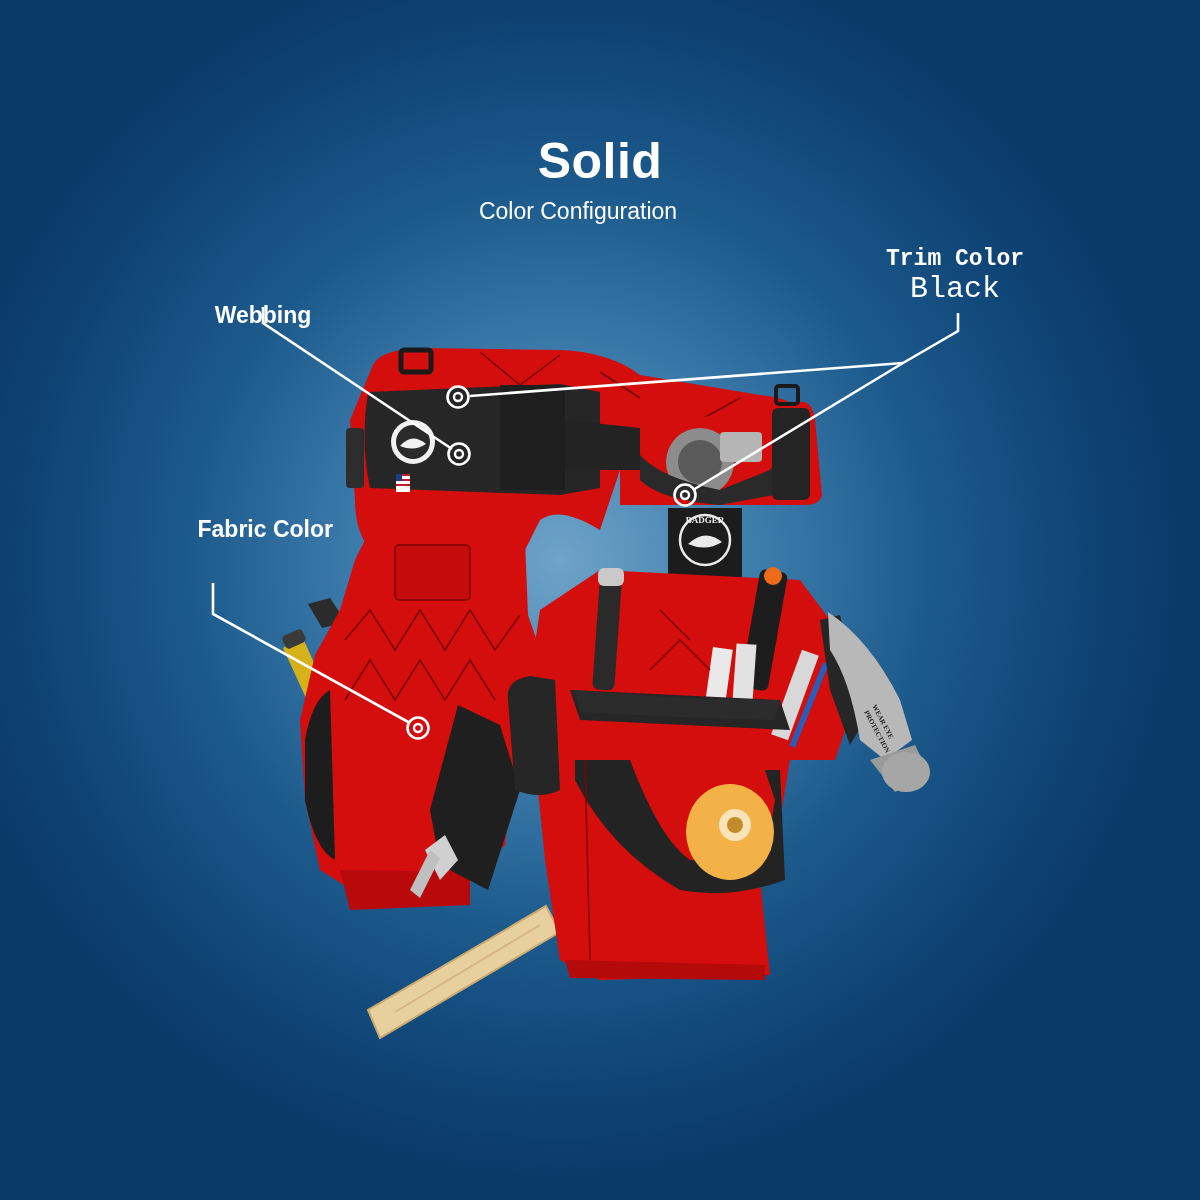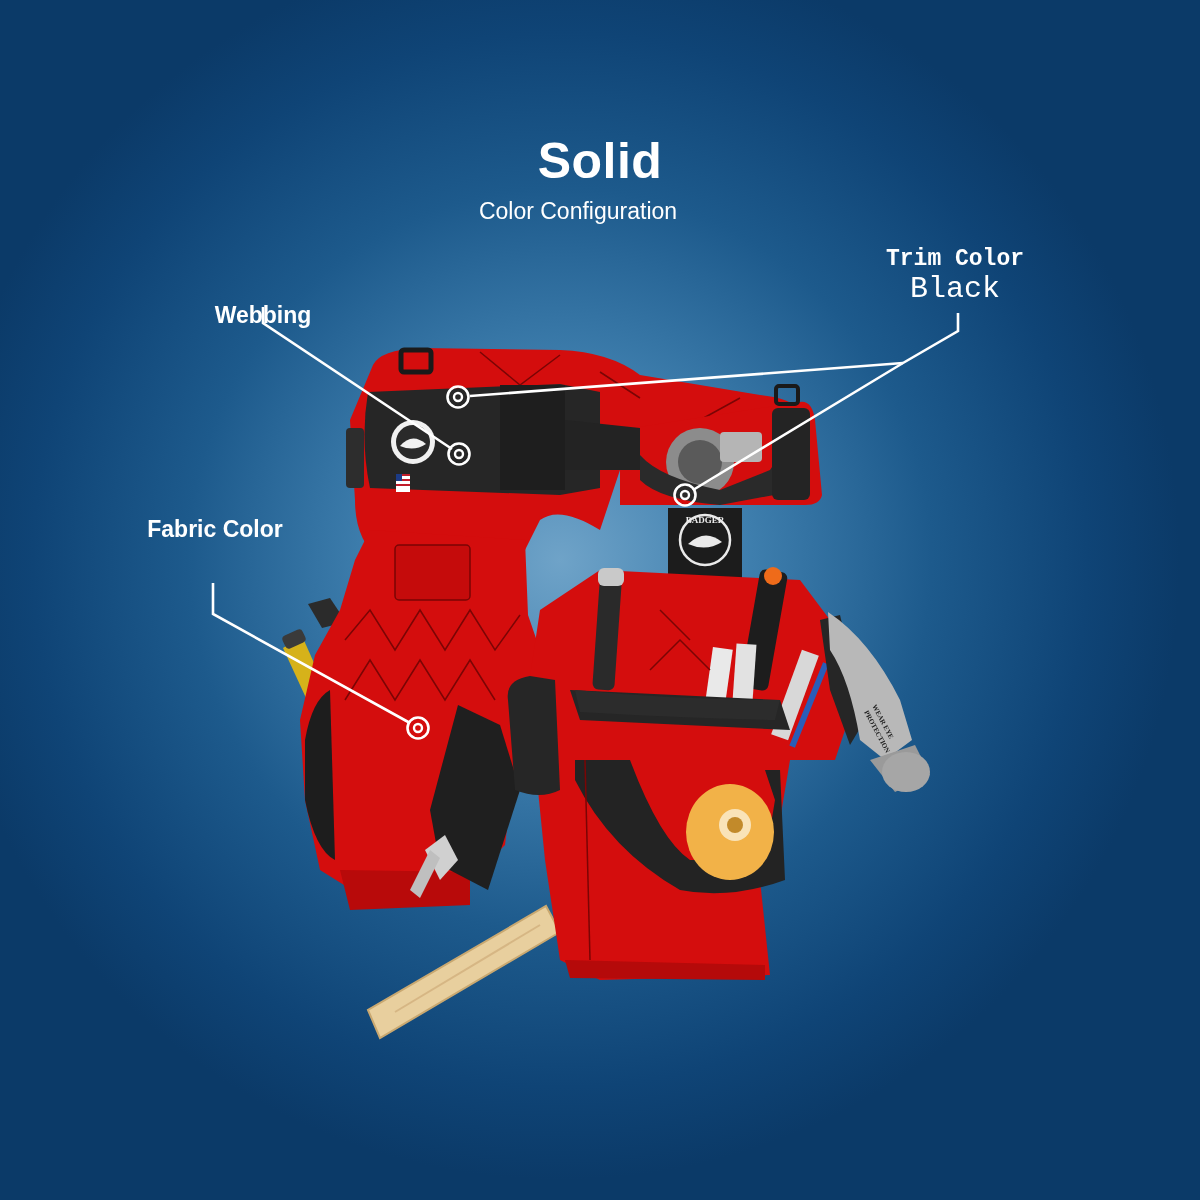"Fabric Color" #callout-fabric { left: 115px -> 133px; text-align: none -> right }
